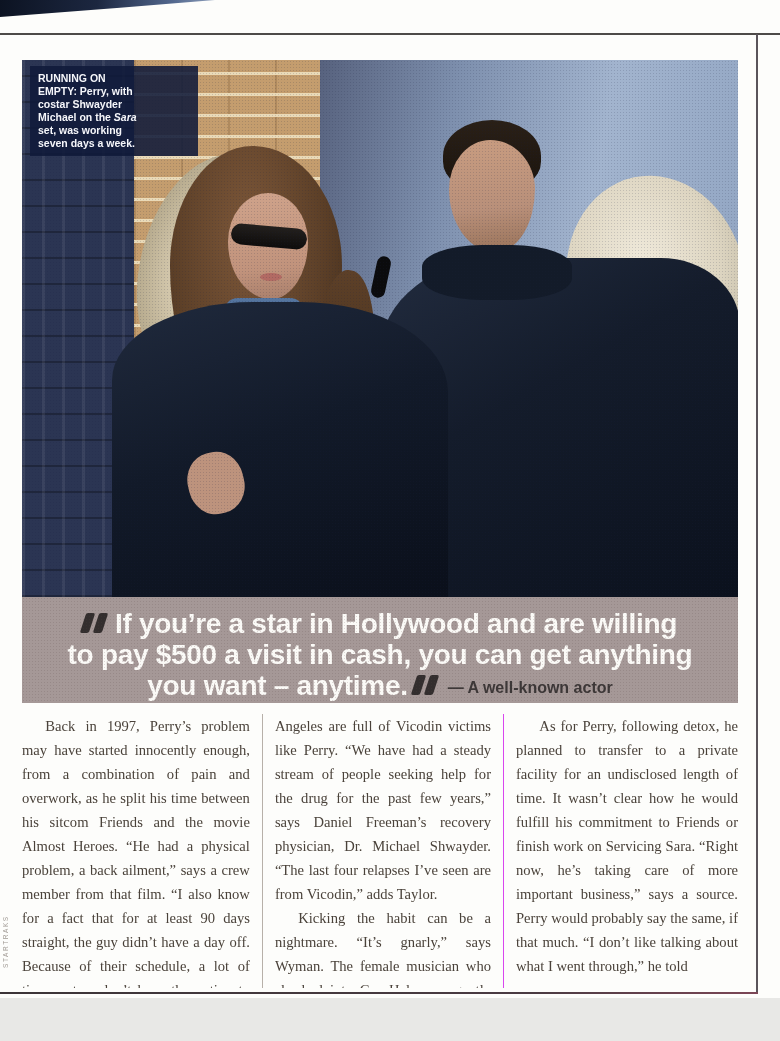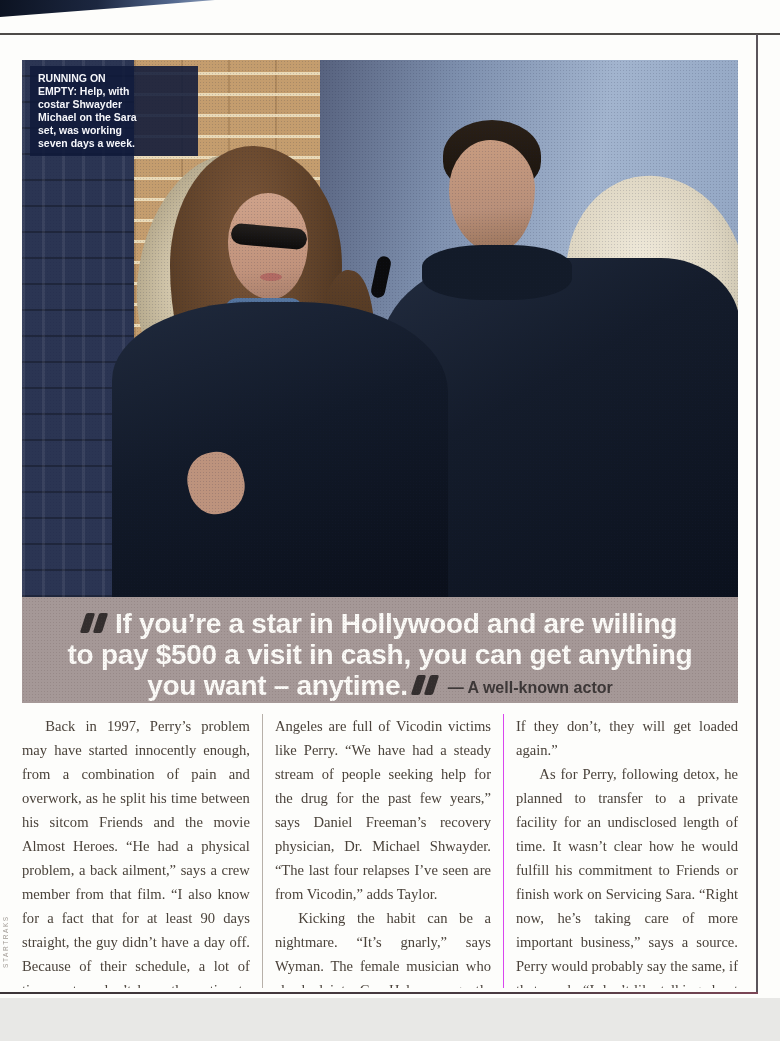"EMPTY: Help, with" span { text: Help -> Perry }
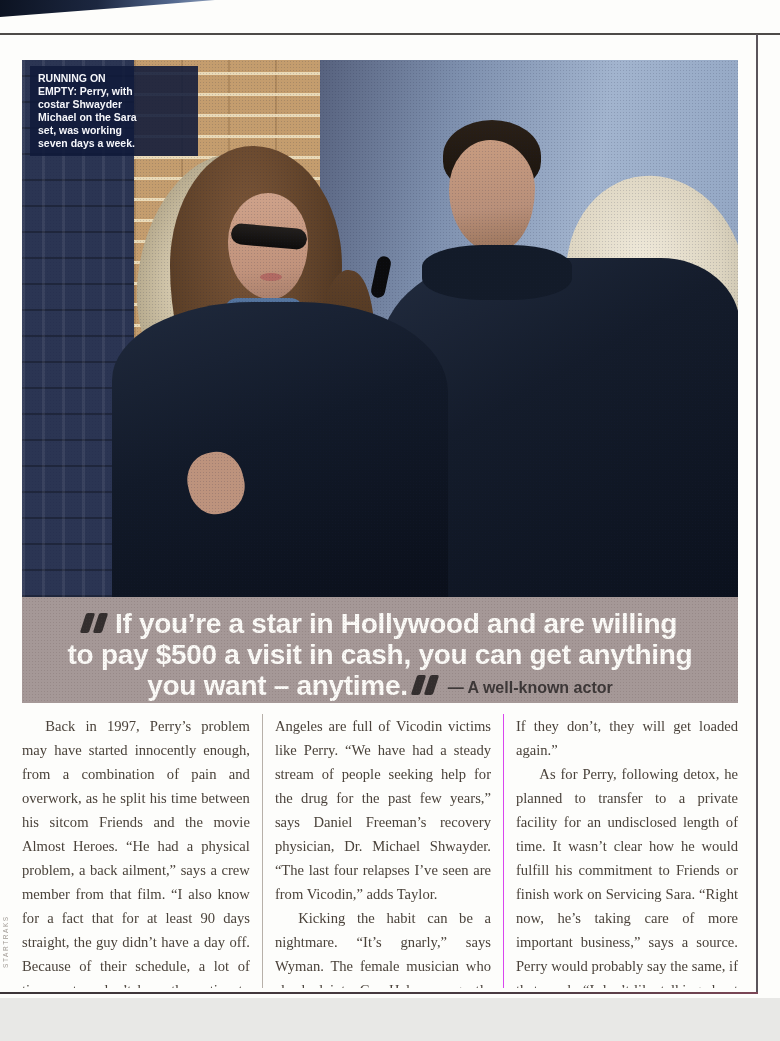"Sara" .caption .seg-i { font-style: none -> italic }
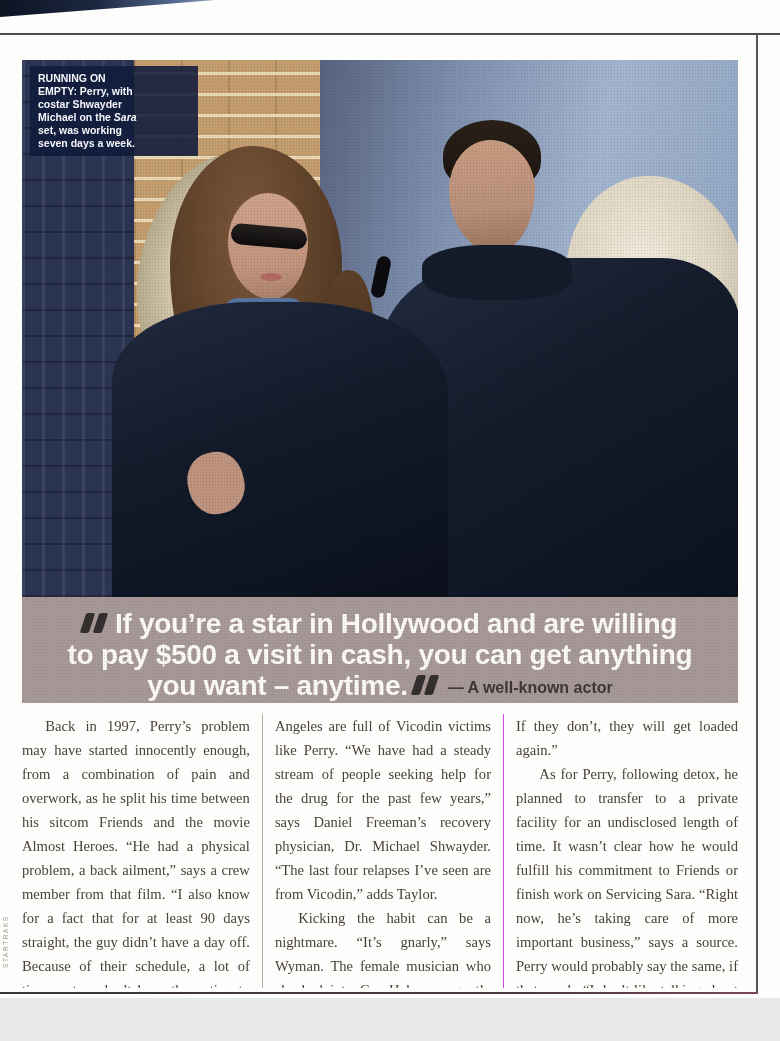"If they don’t, they will" p.para { html: <p><span>If they don’t, they will get loaded again.”</span></p> -> none }
